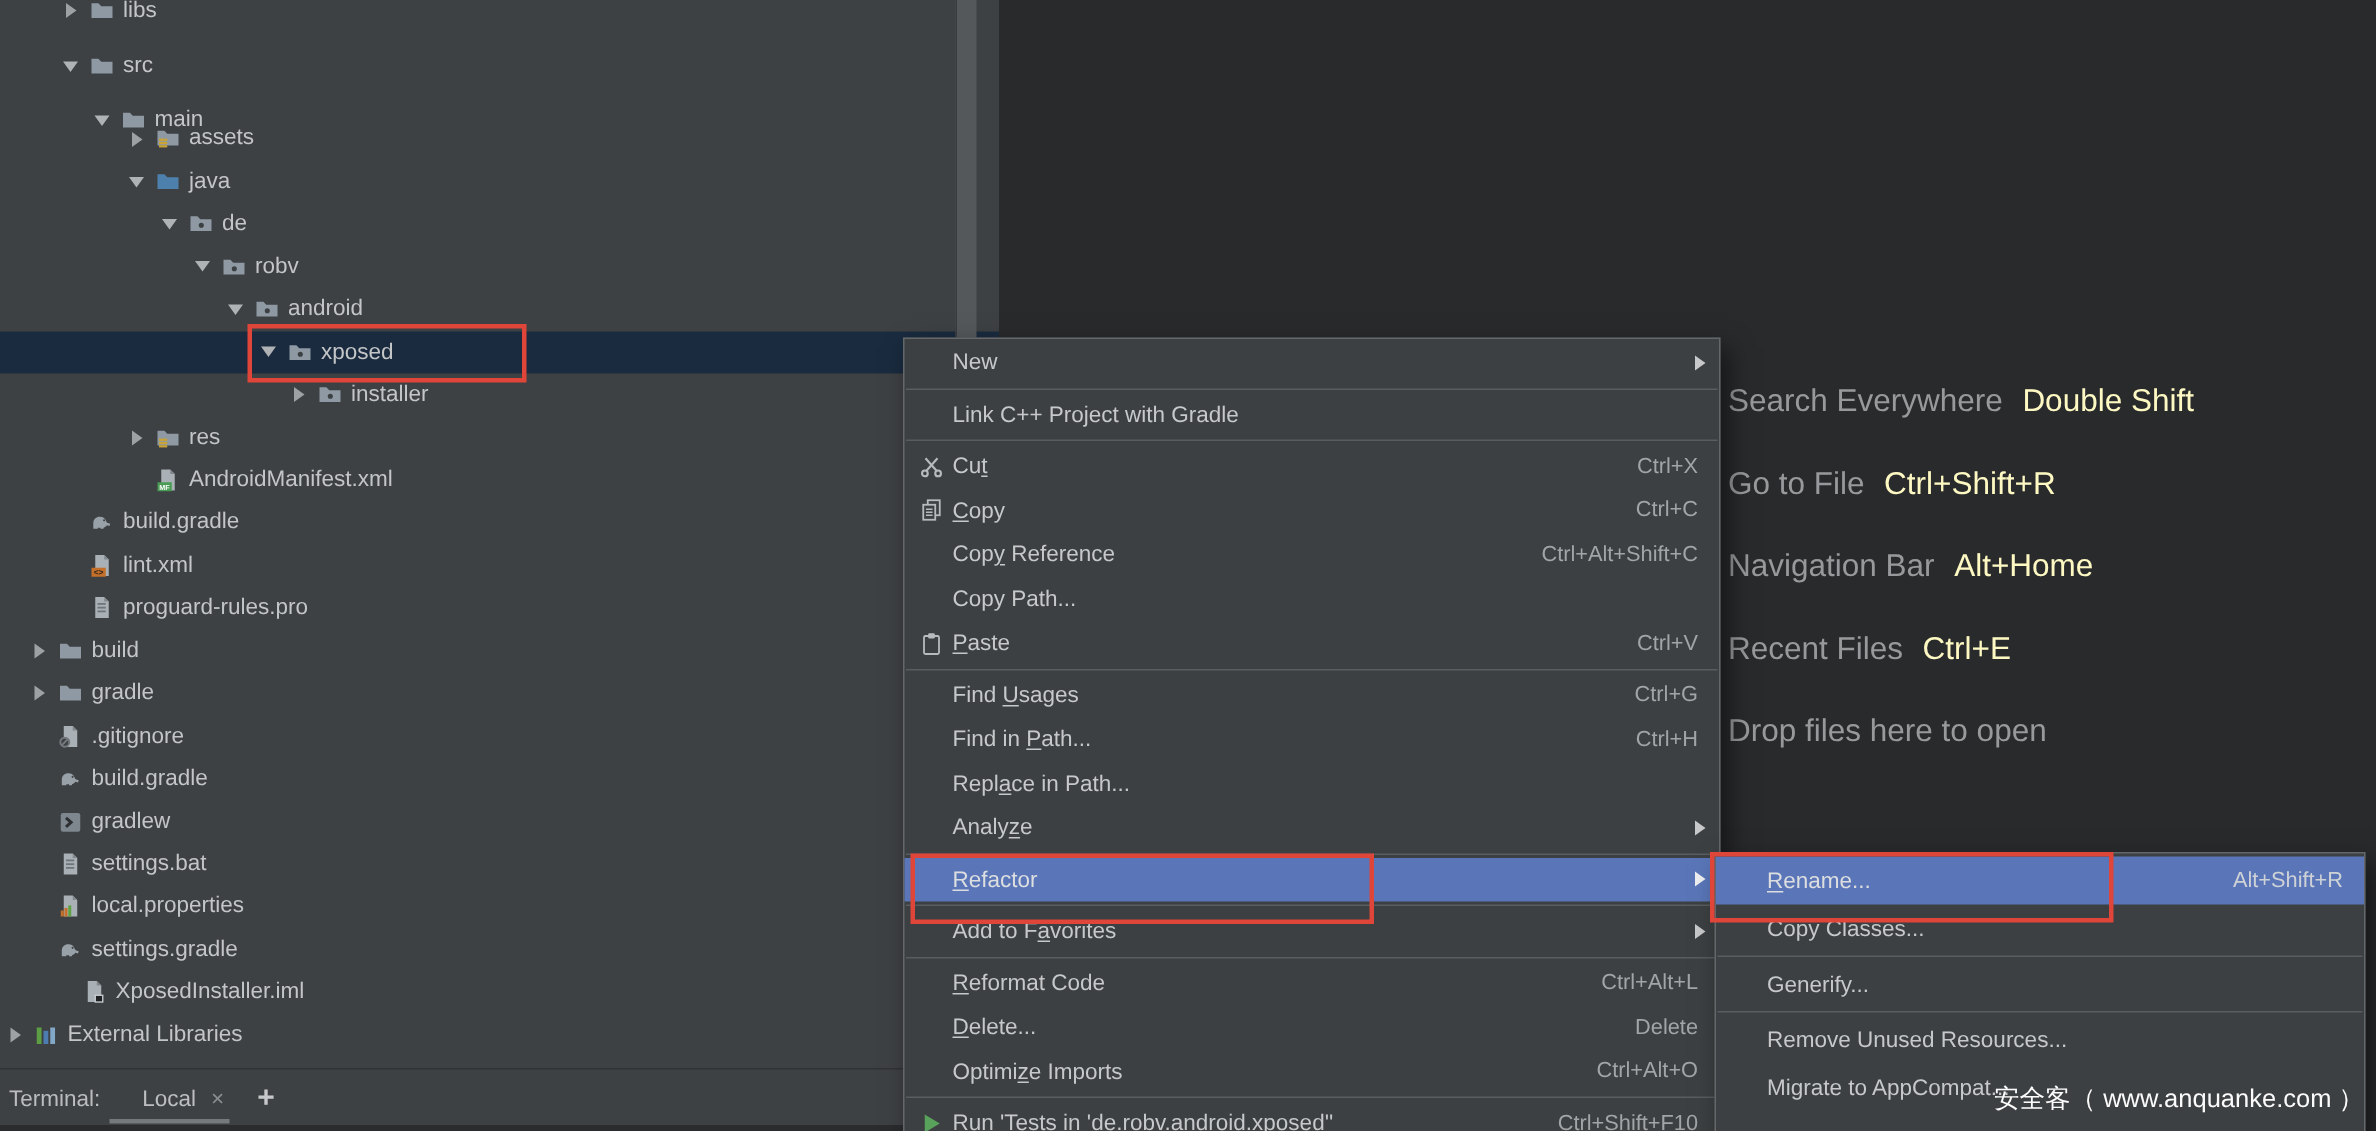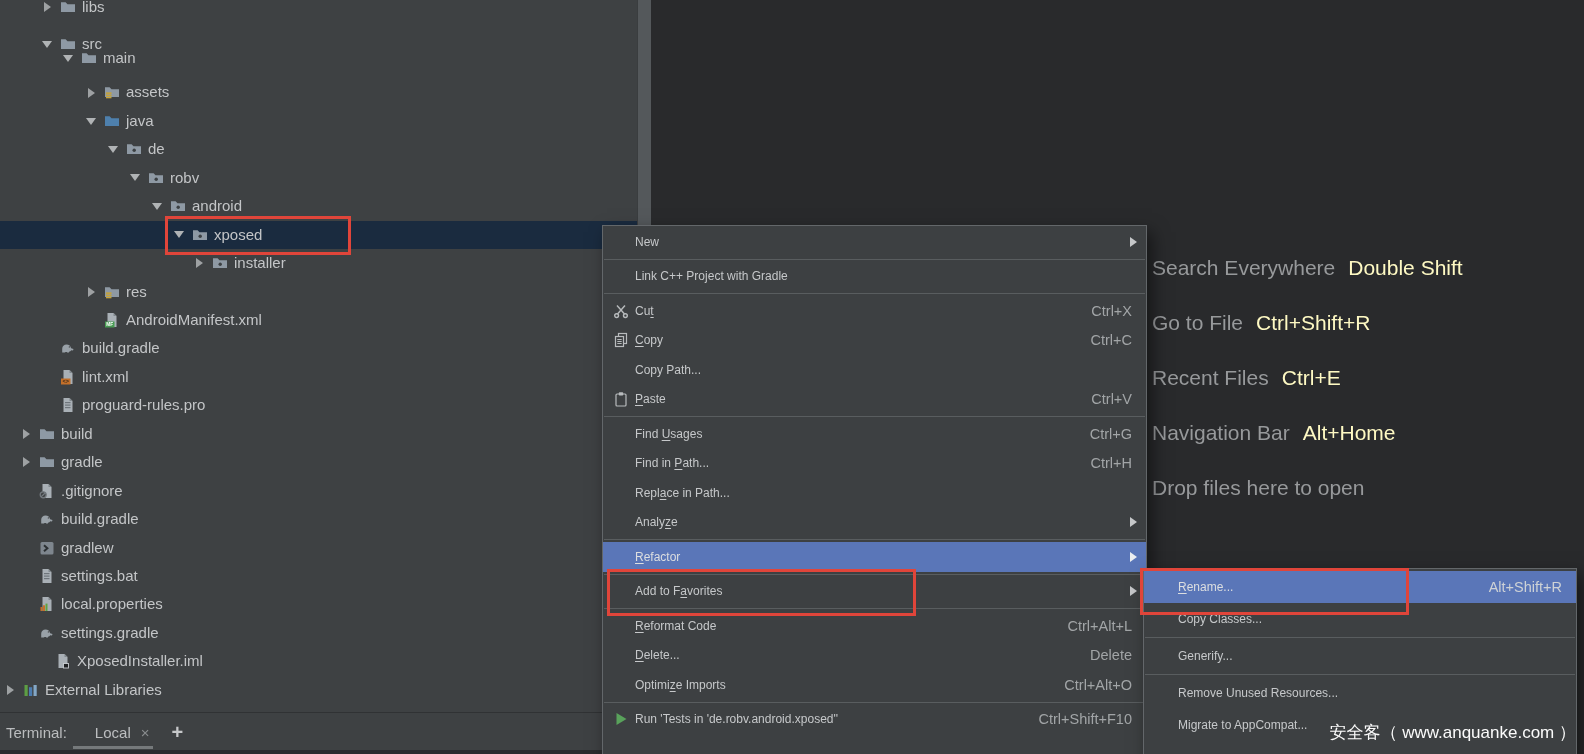"libs" #project-panel { padding-left: none -> 29px }
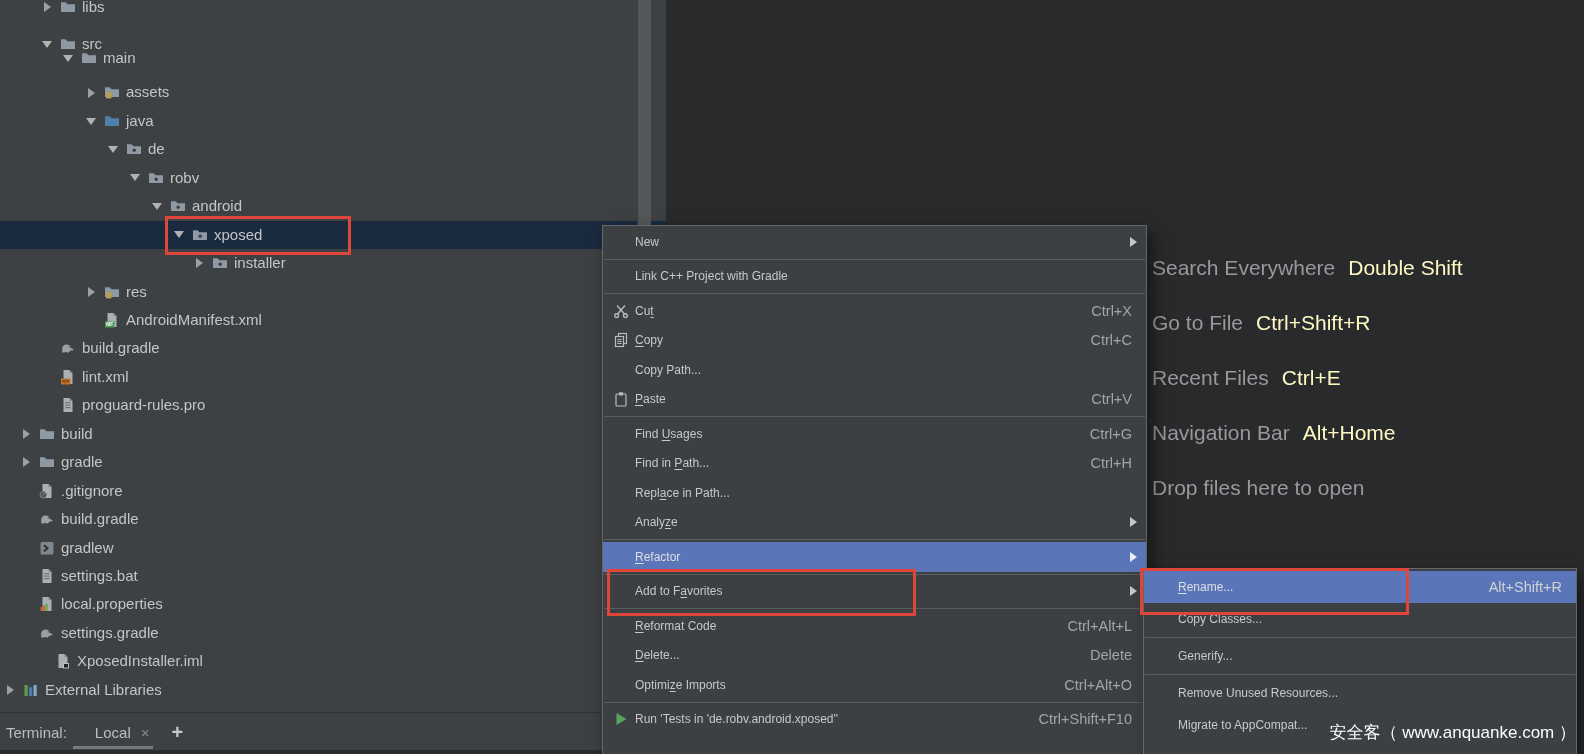"main" div.tree-row { top: 44px -> 66px }
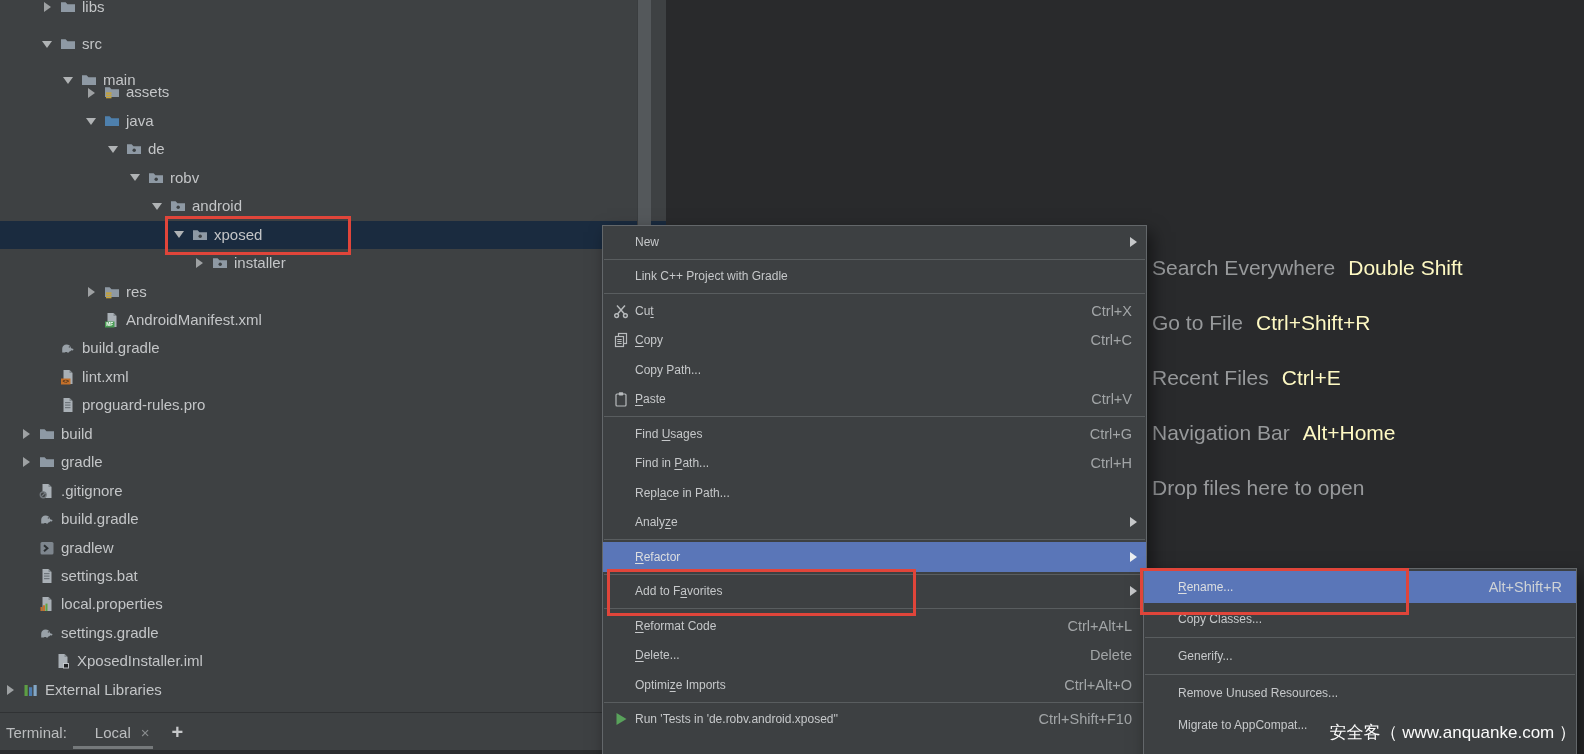"New" .mi-label { font-size: 12px -> 15px }
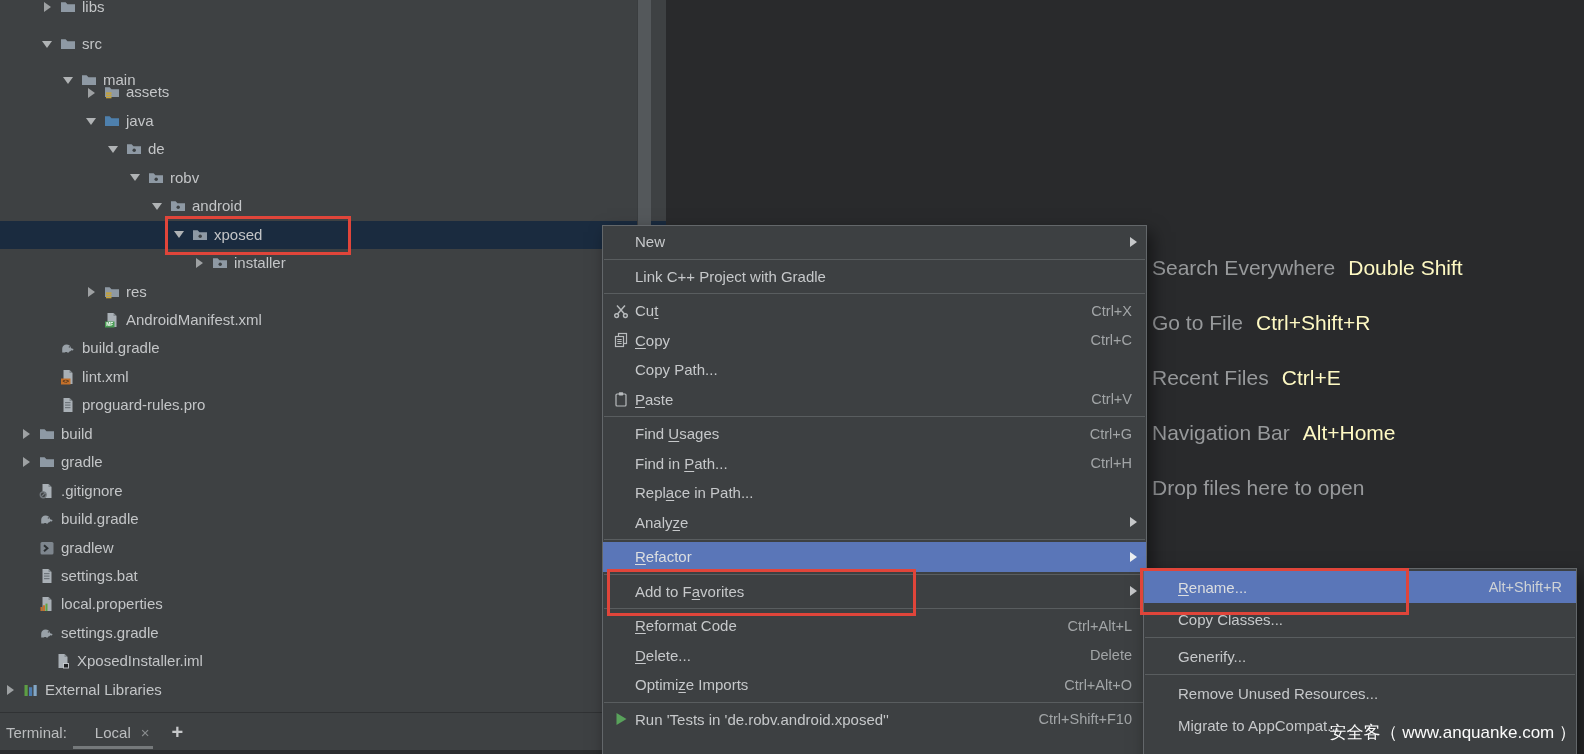"Copy Reference" div.menu-row { html: none -> <div> <span></span> <span>Cop<u>y</u> Reference</span> <span></span> <span>Ctrl+Alt+Shift+C</span> </div> }
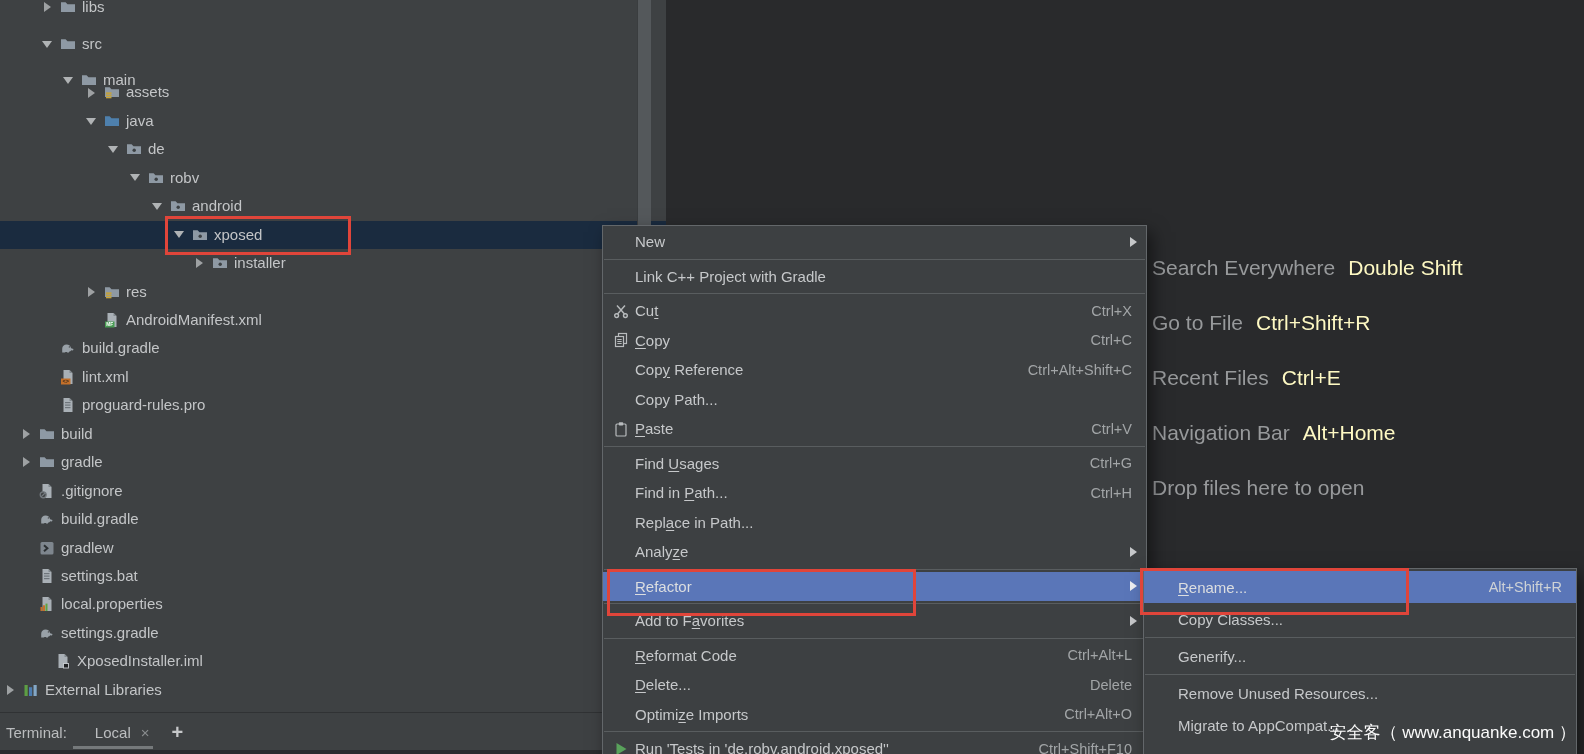"Recent Files" div.hint-line { order: before "Navigation Bar" -> after "Navigation Bar" }
